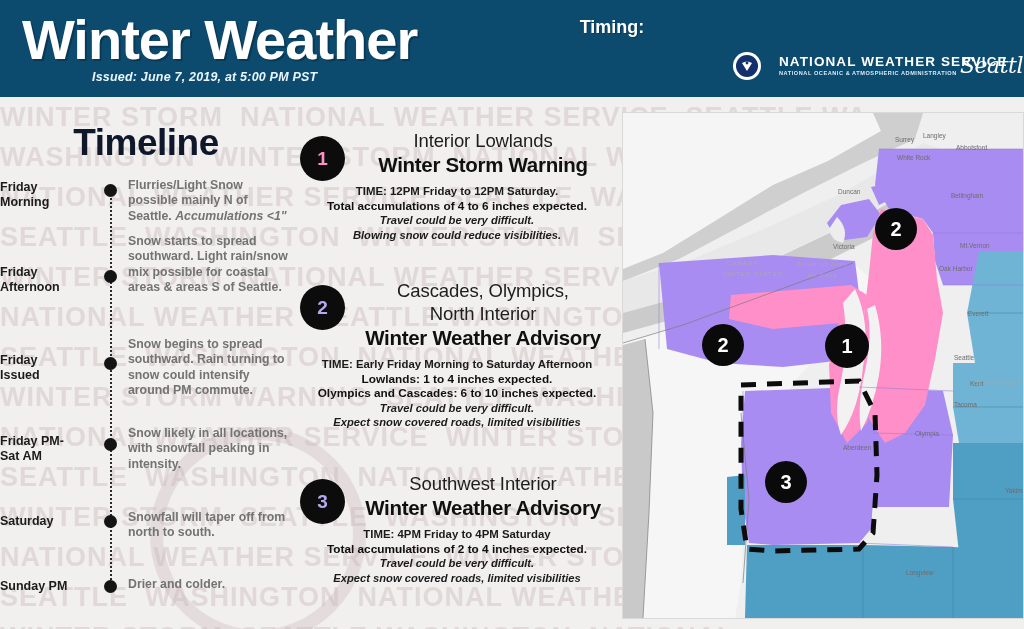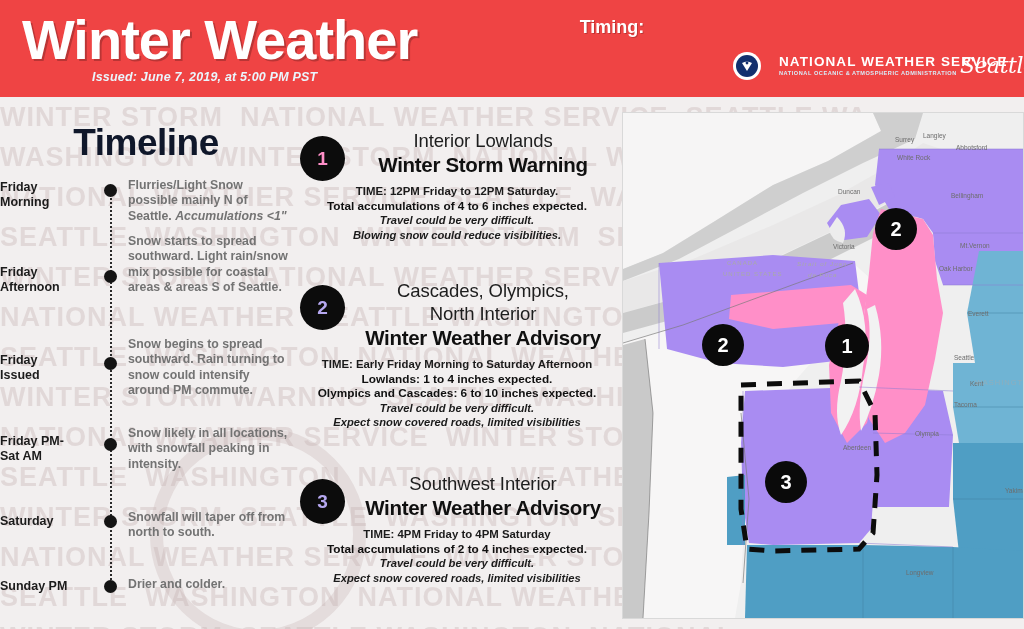"Winter Weather" .header { background: #ef4444 -> #0c4a6e }
